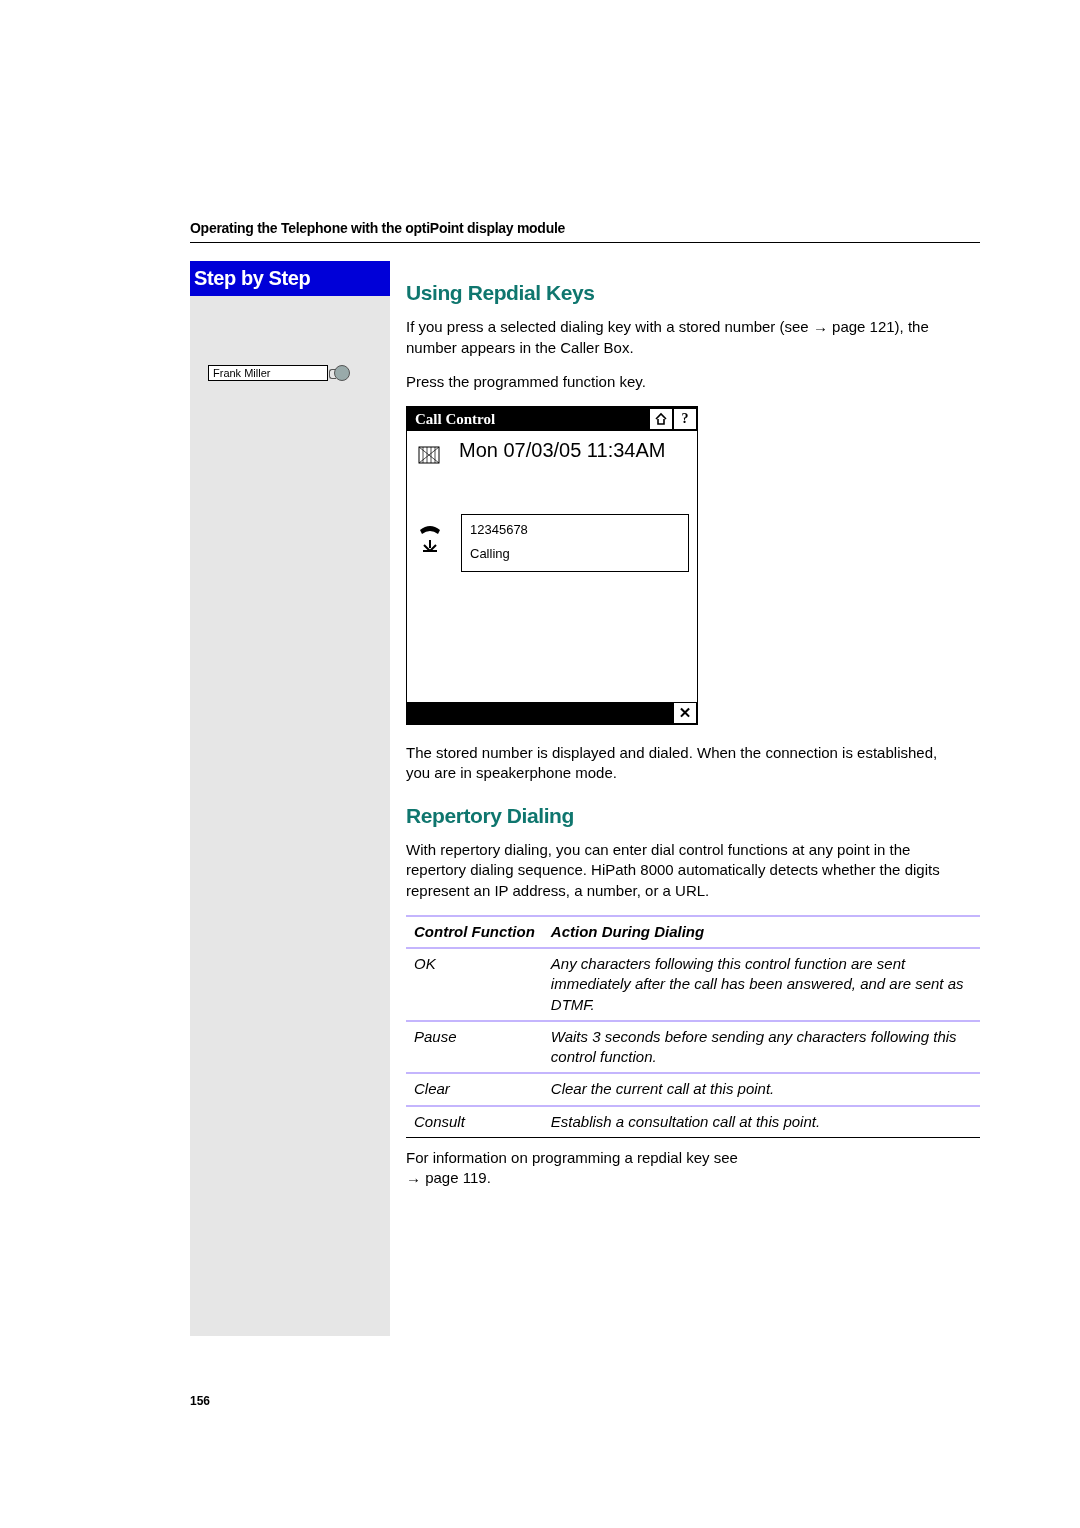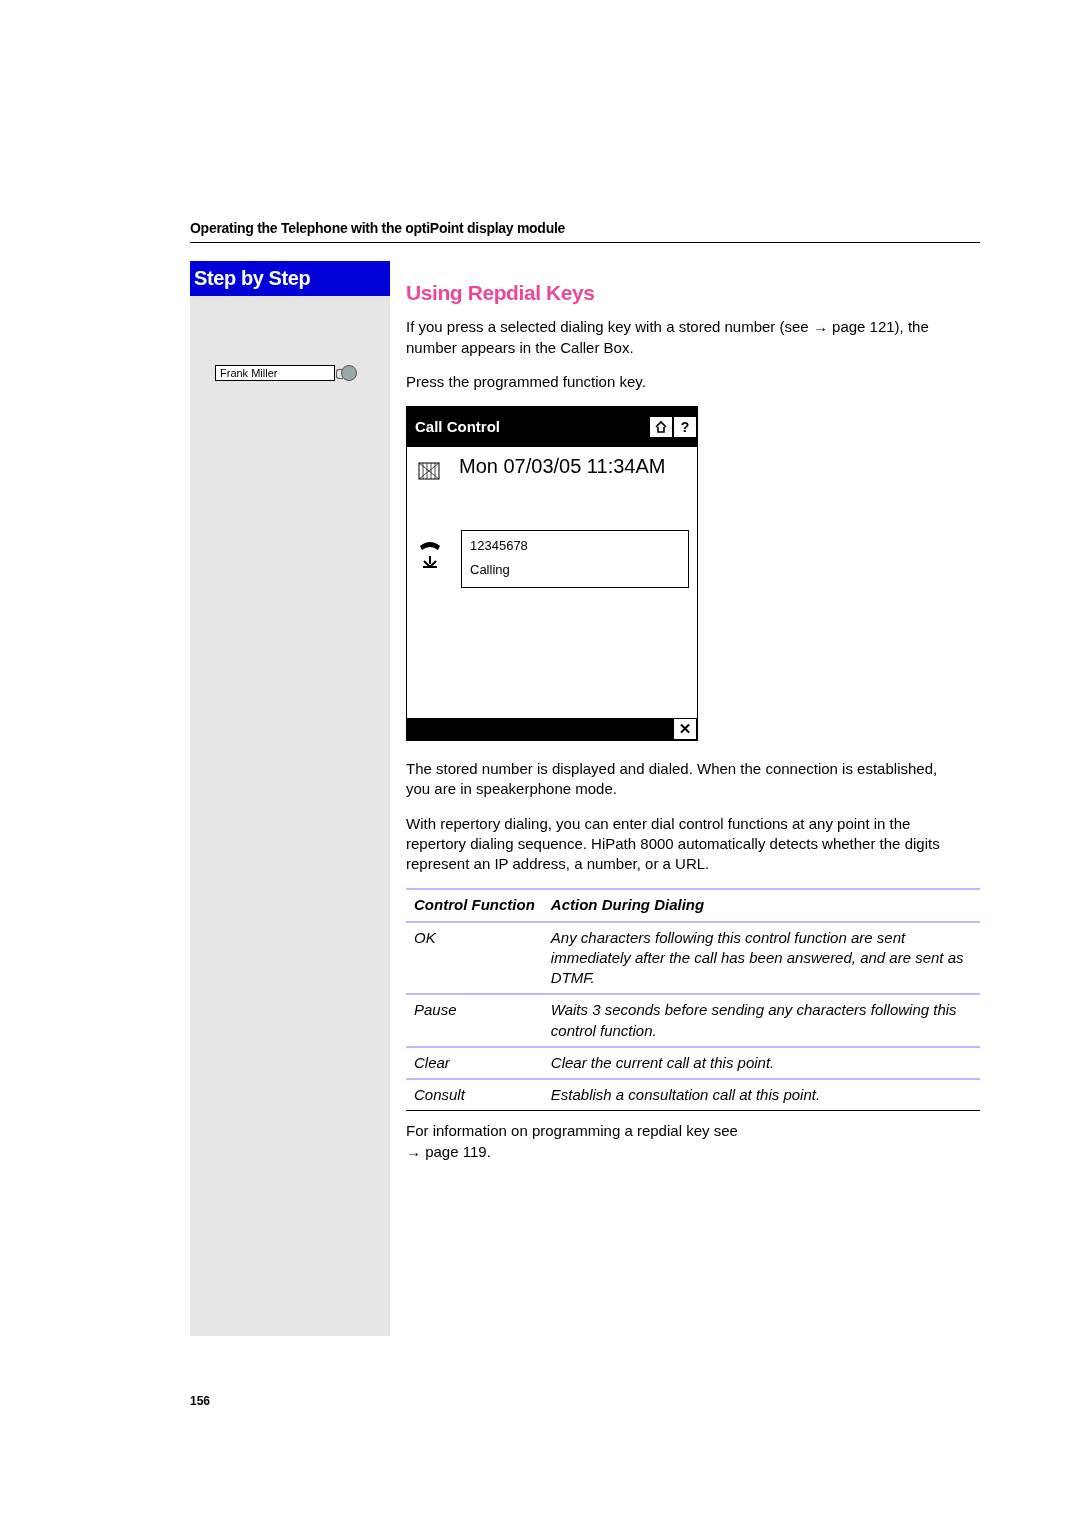"Using Repdial Keys" h2.section { color: #ec4899 -> #0f766e }
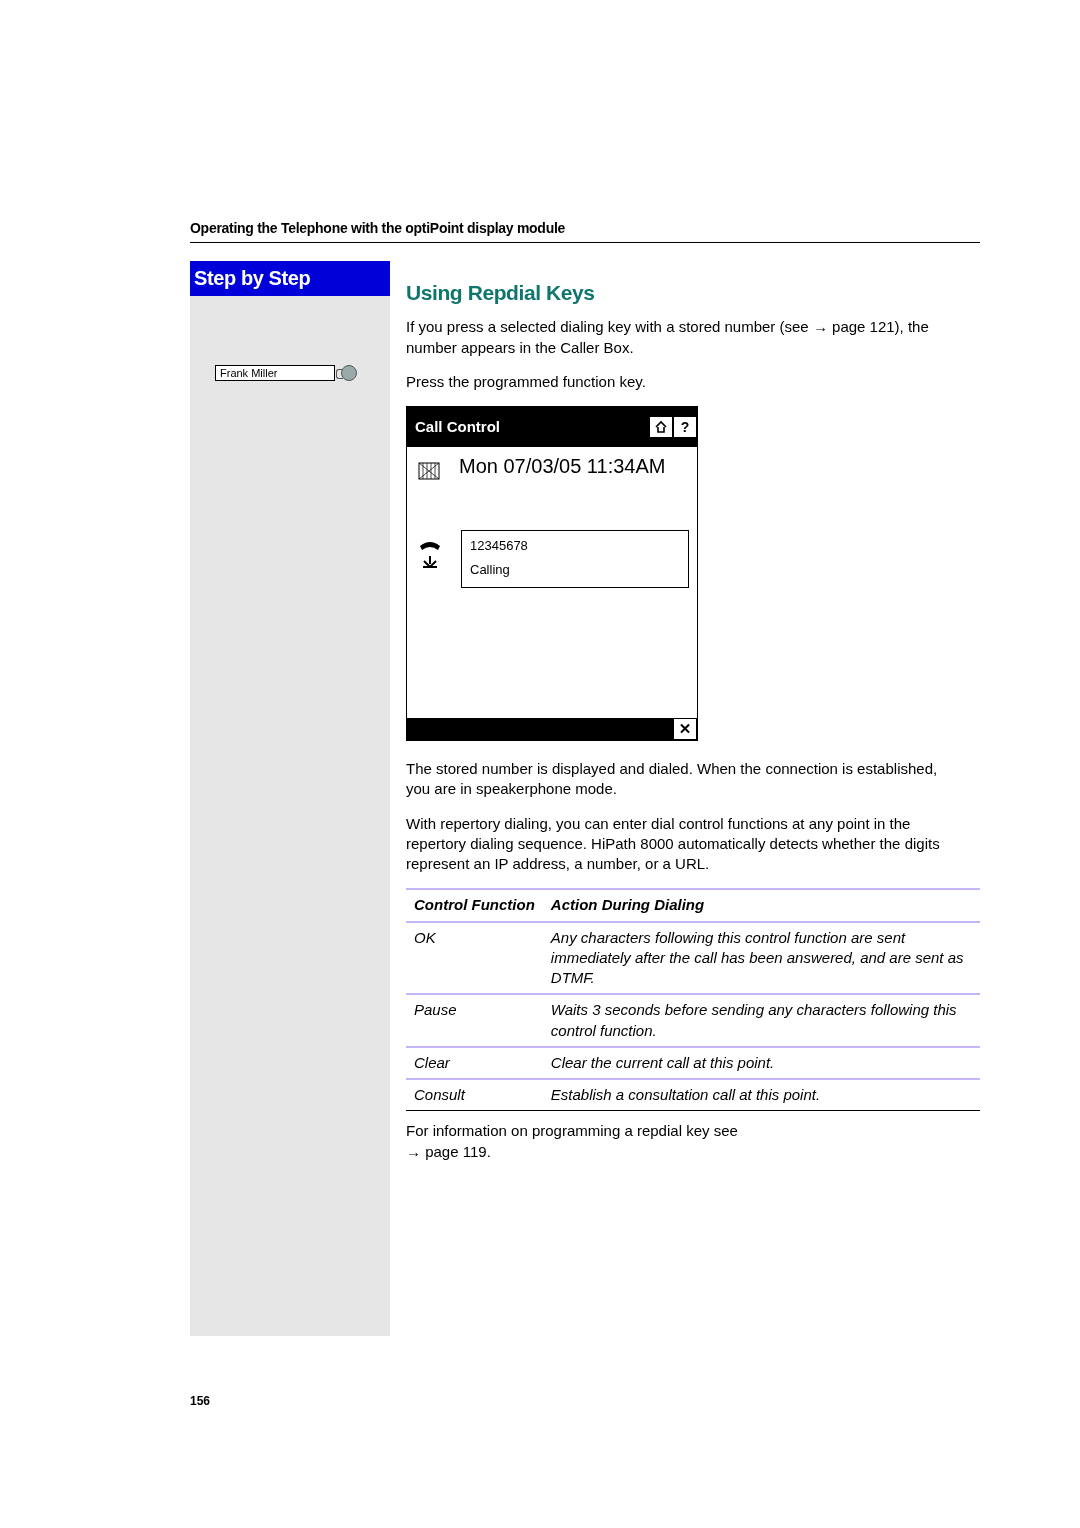"Frank Miller" .key-label { left: 25px -> 18px }
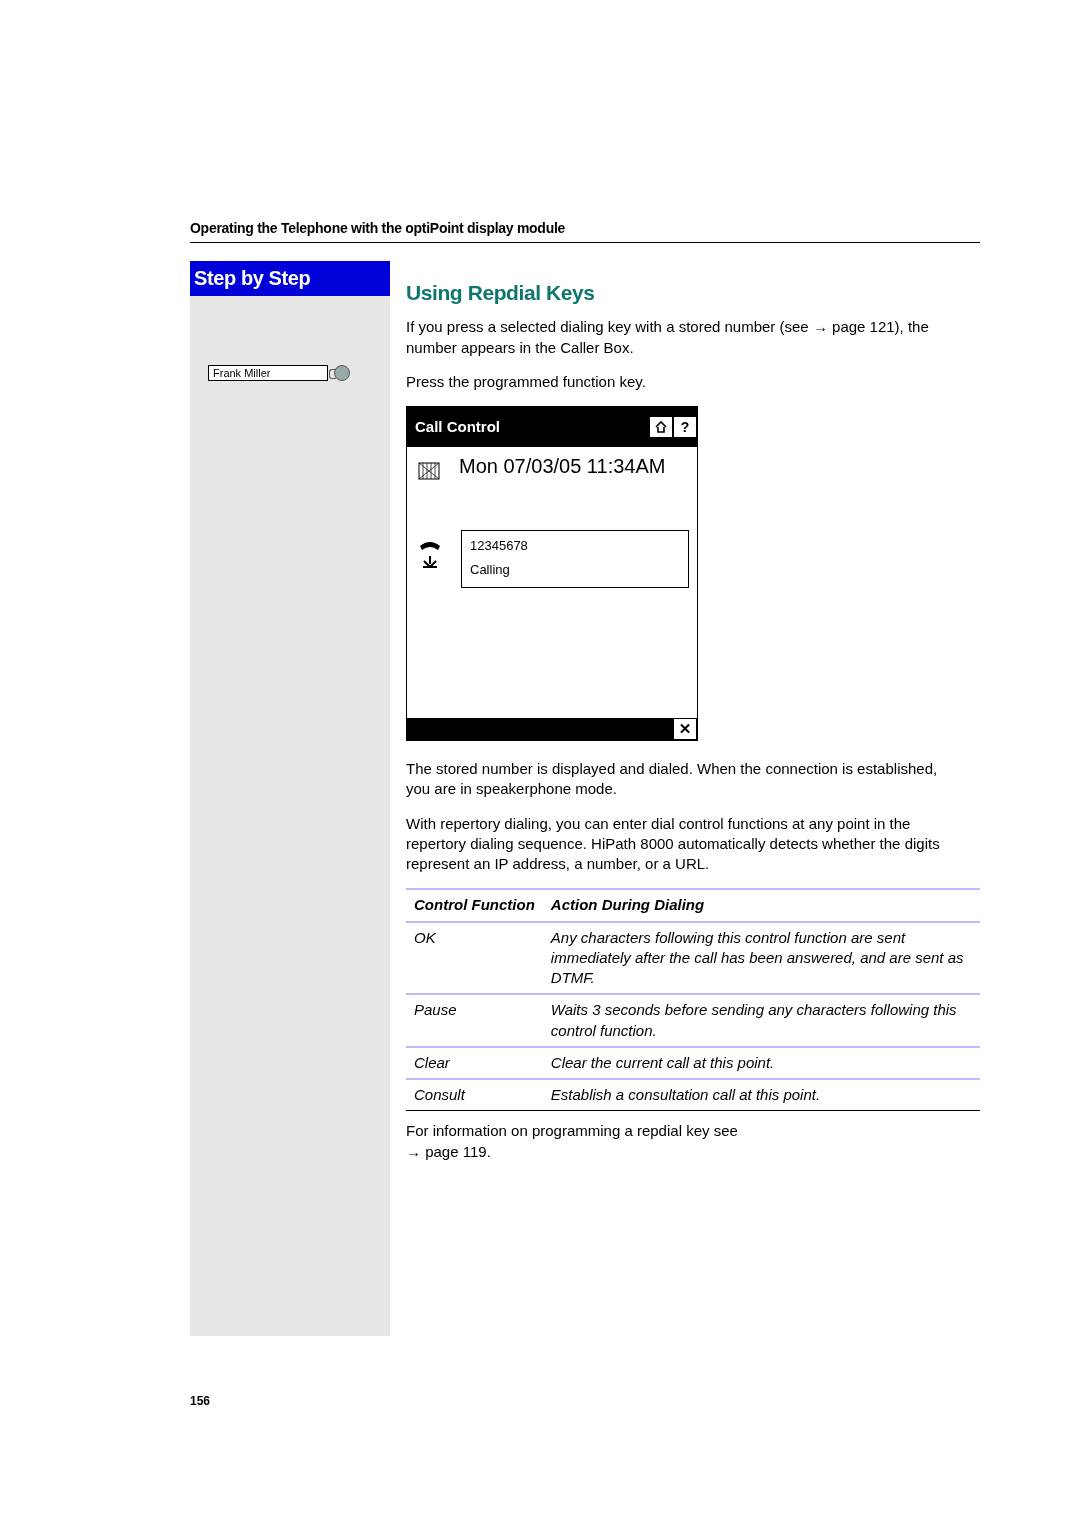"Call Control" .phone-titlebar { font-family: none -> Liberation Serif, serif; height: 40px -> 24px }
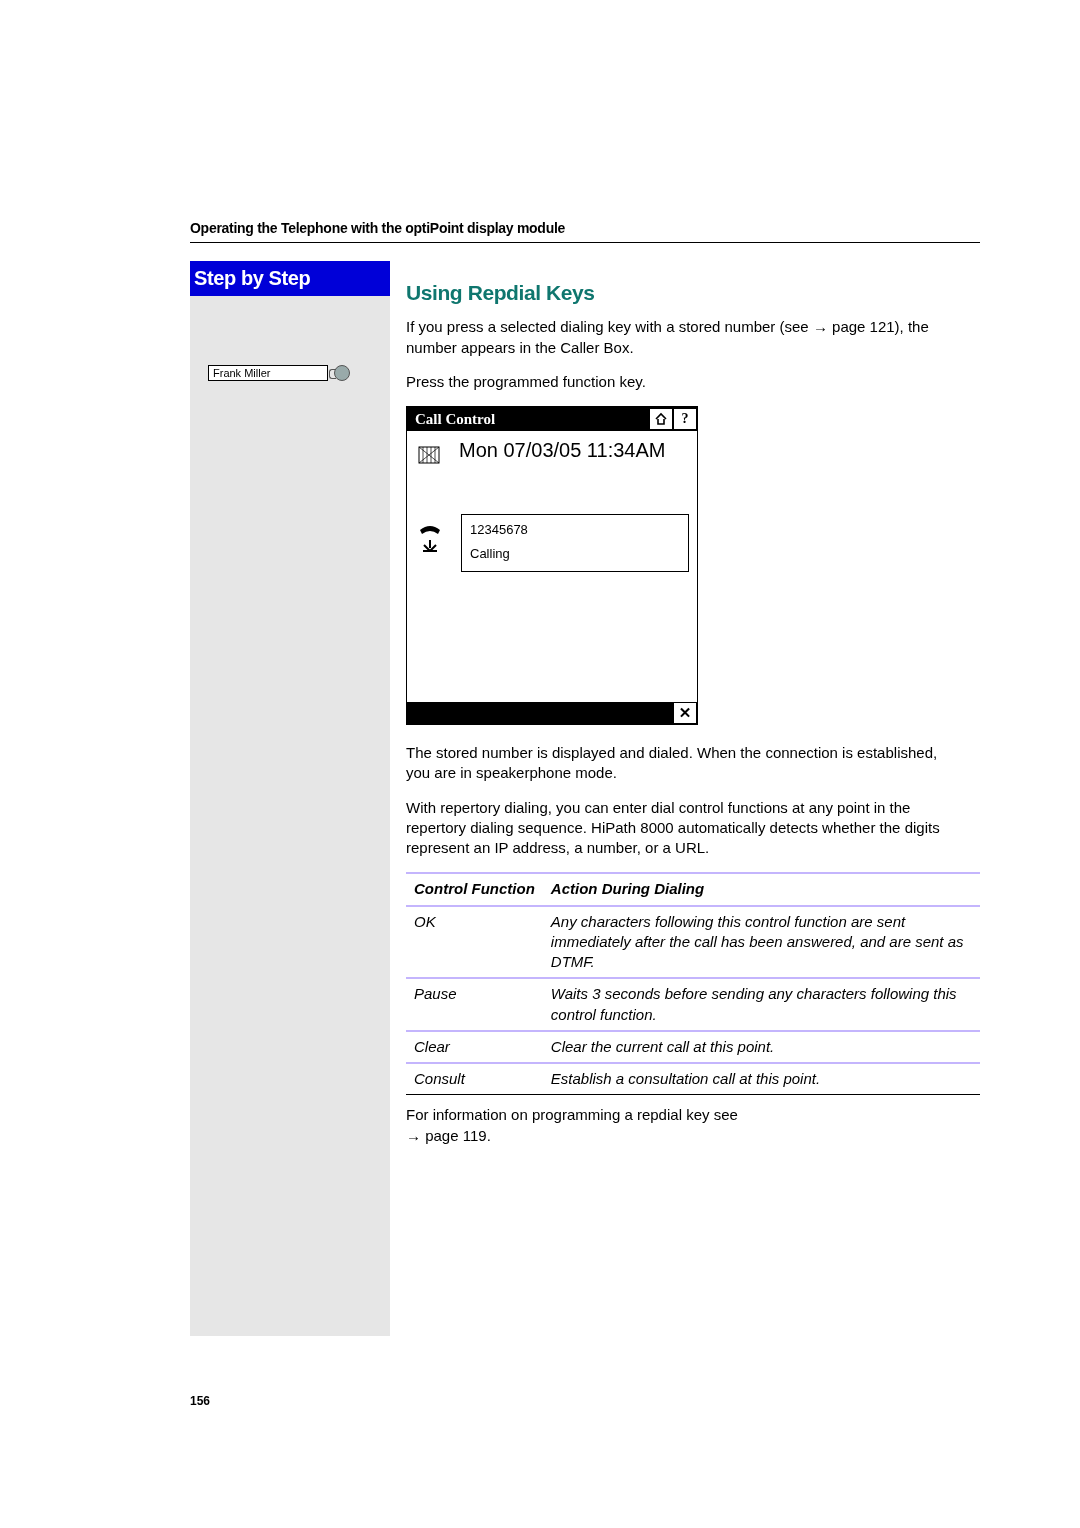"Repertory Dialing" h2.section { html: none -> <h2>Repertory Dialing</h2> }
